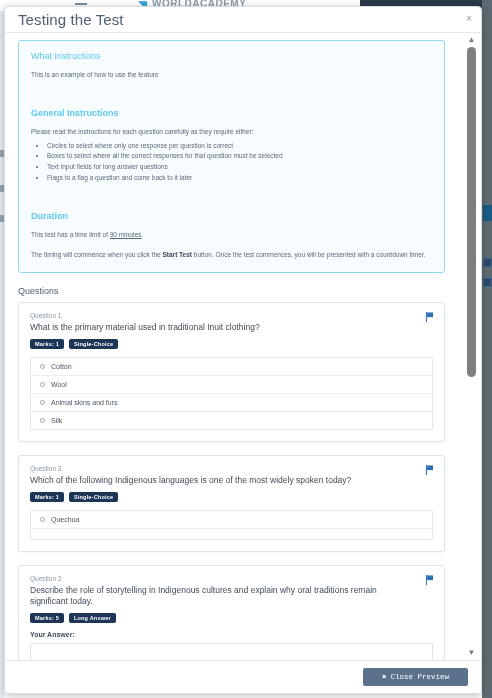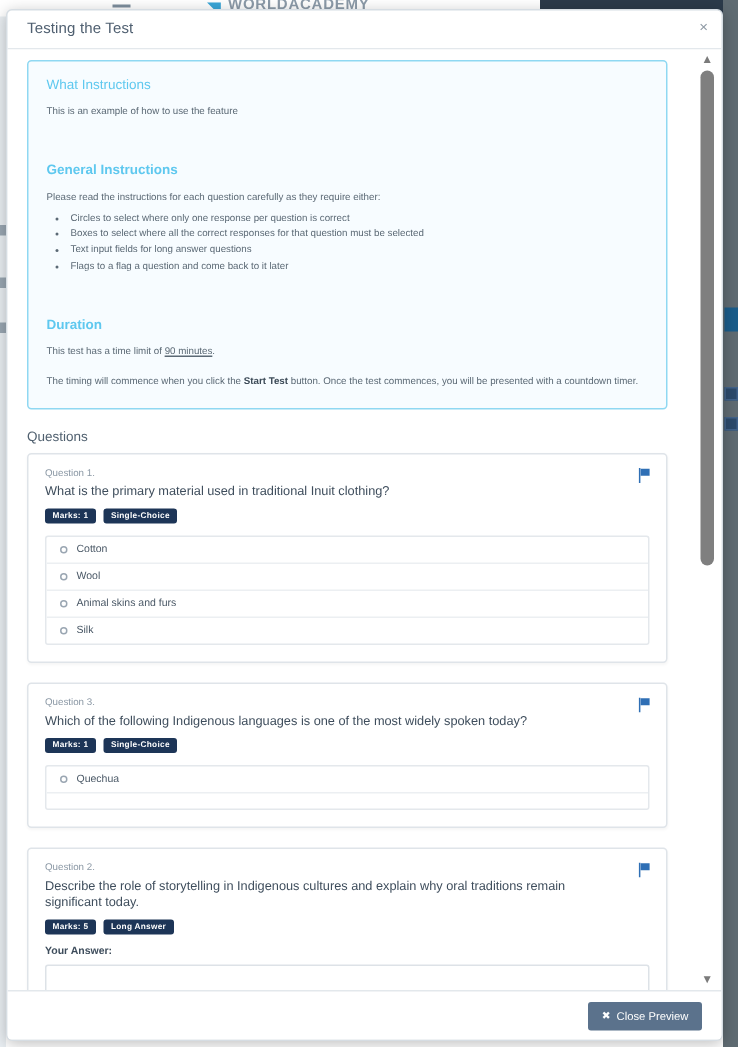"Testing the Test" .modal-title { font-size: 10px -> 15px }
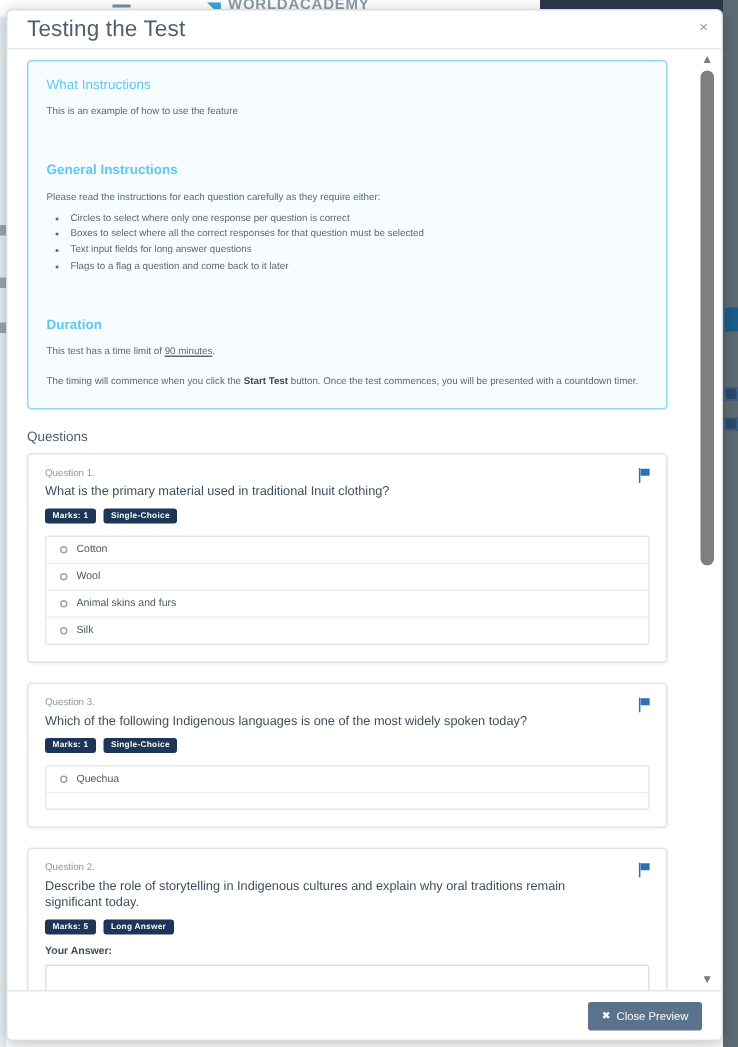"Close Preview" .close-preview-btn { font-family: Liberation Sans, sans-serif -> Liberation Mono, monospace; padding: 5px 9px -> 5px 19px }
